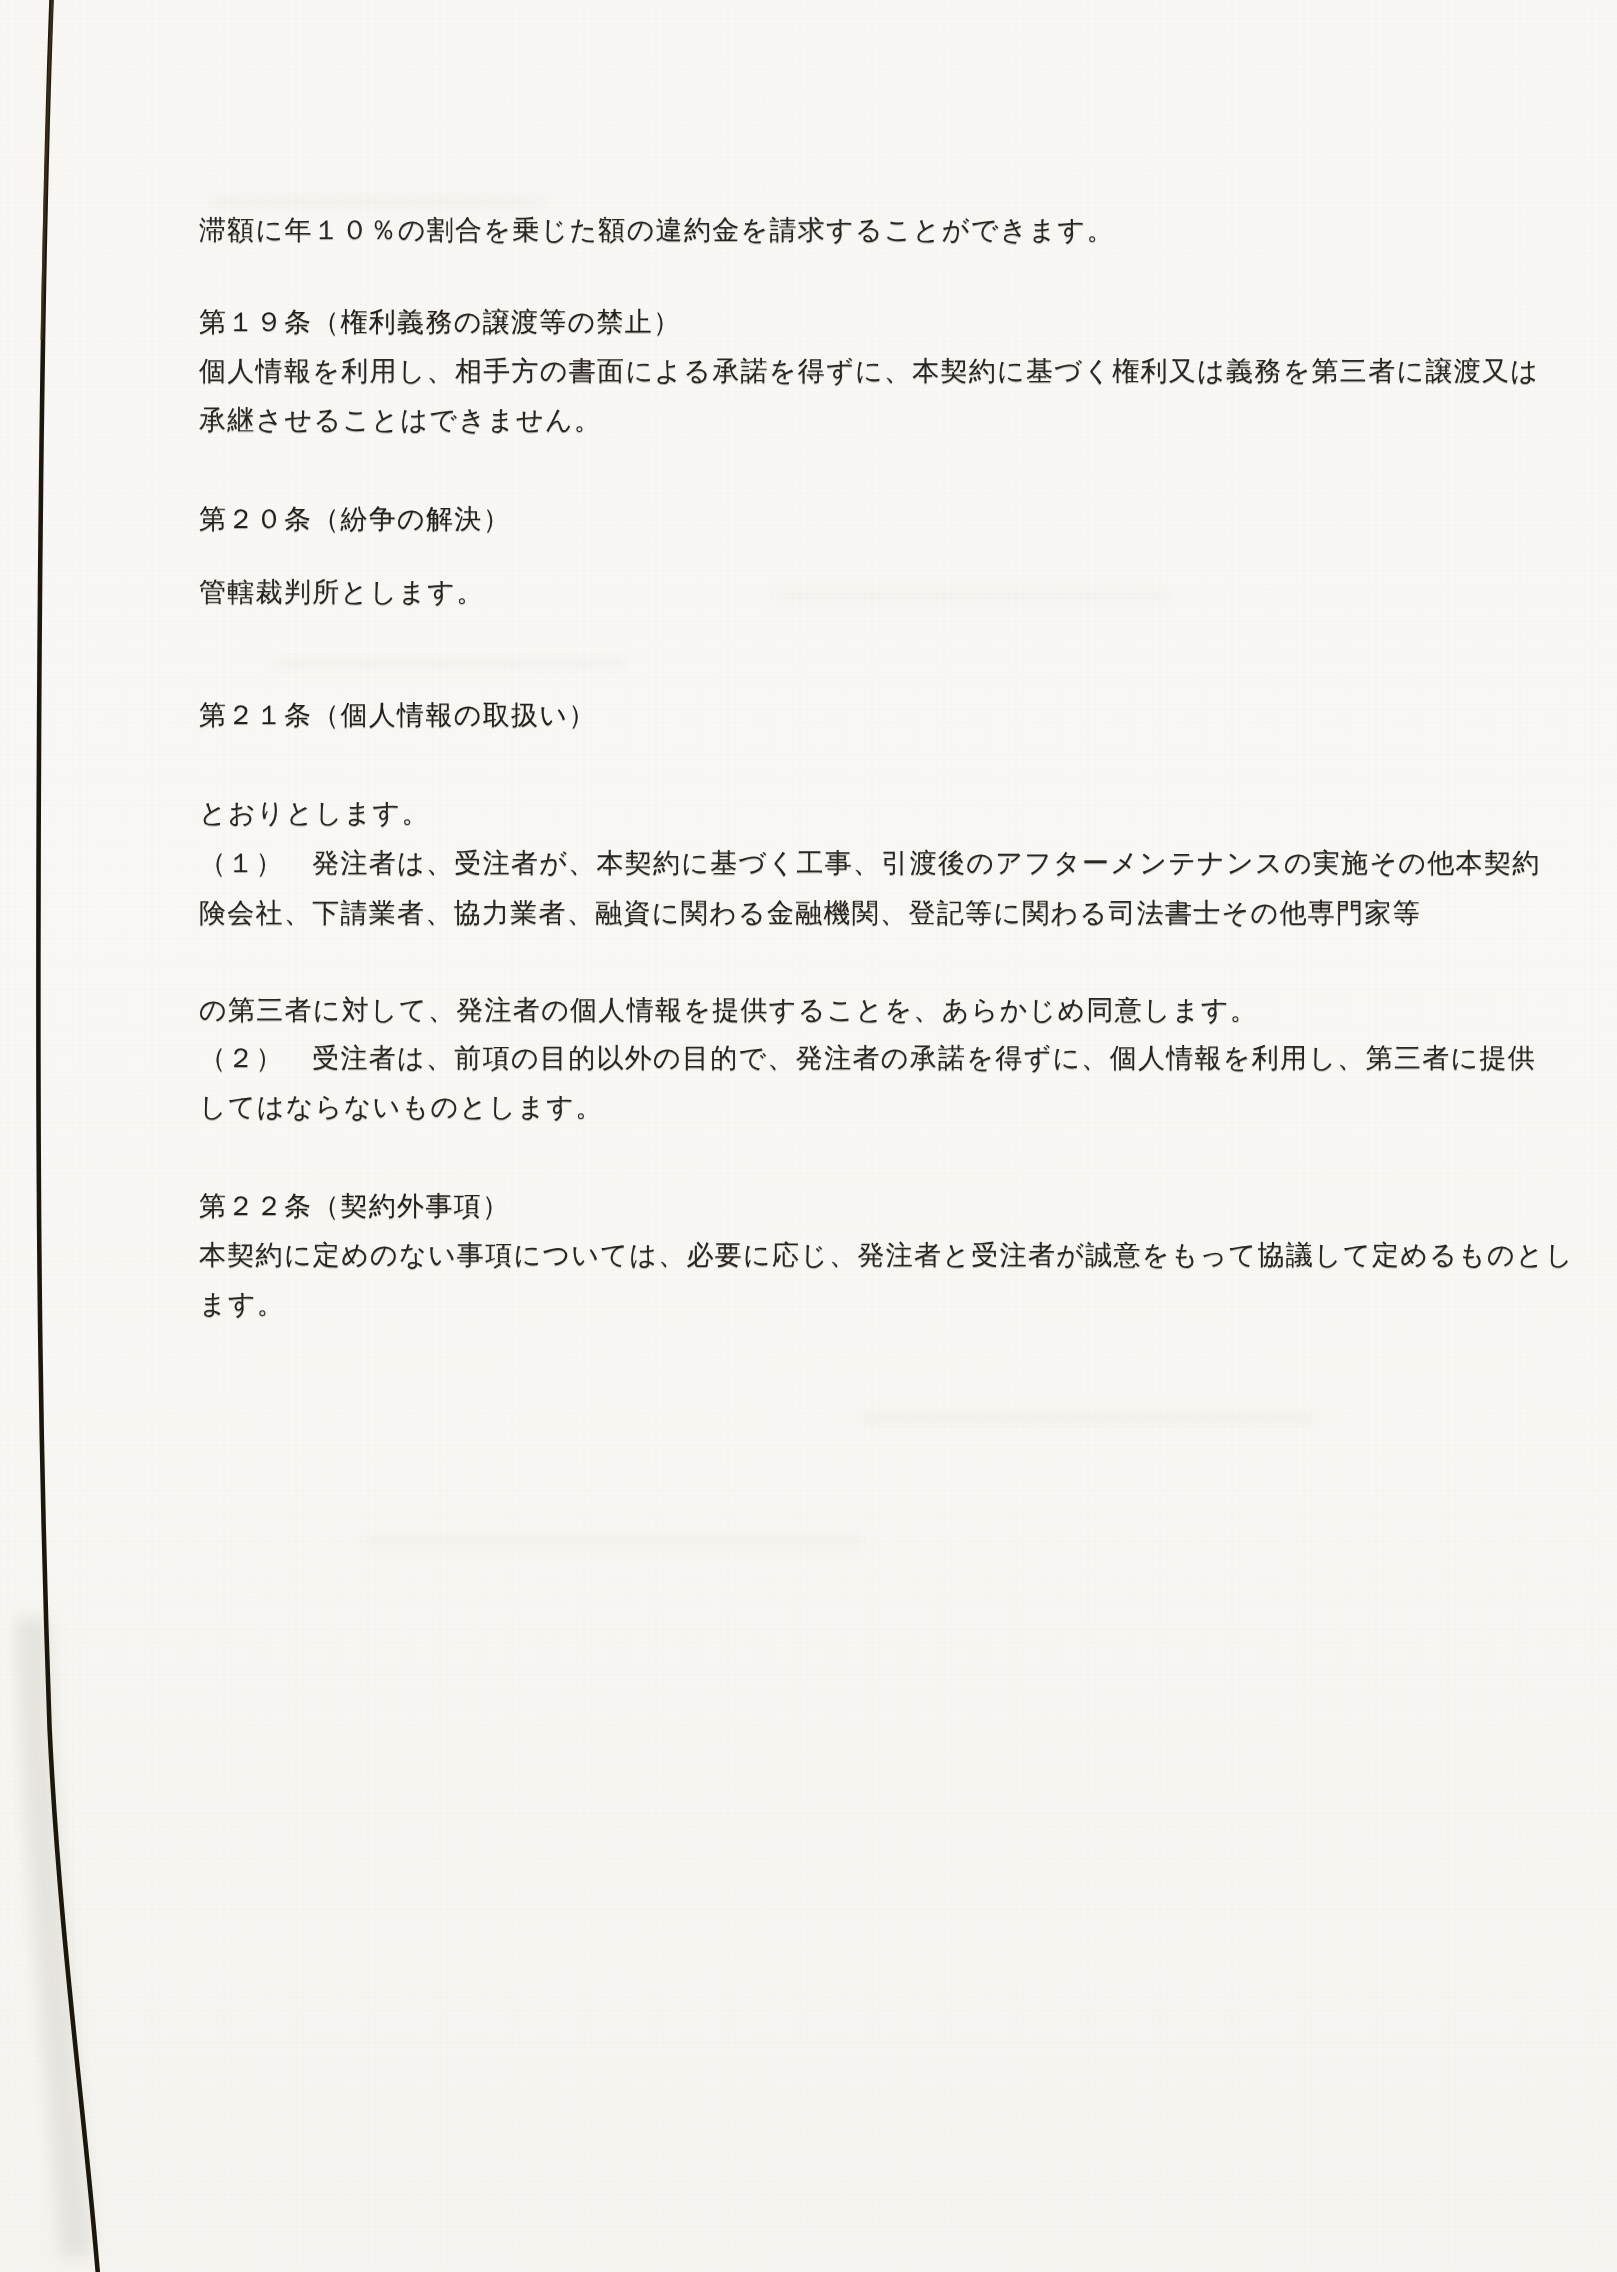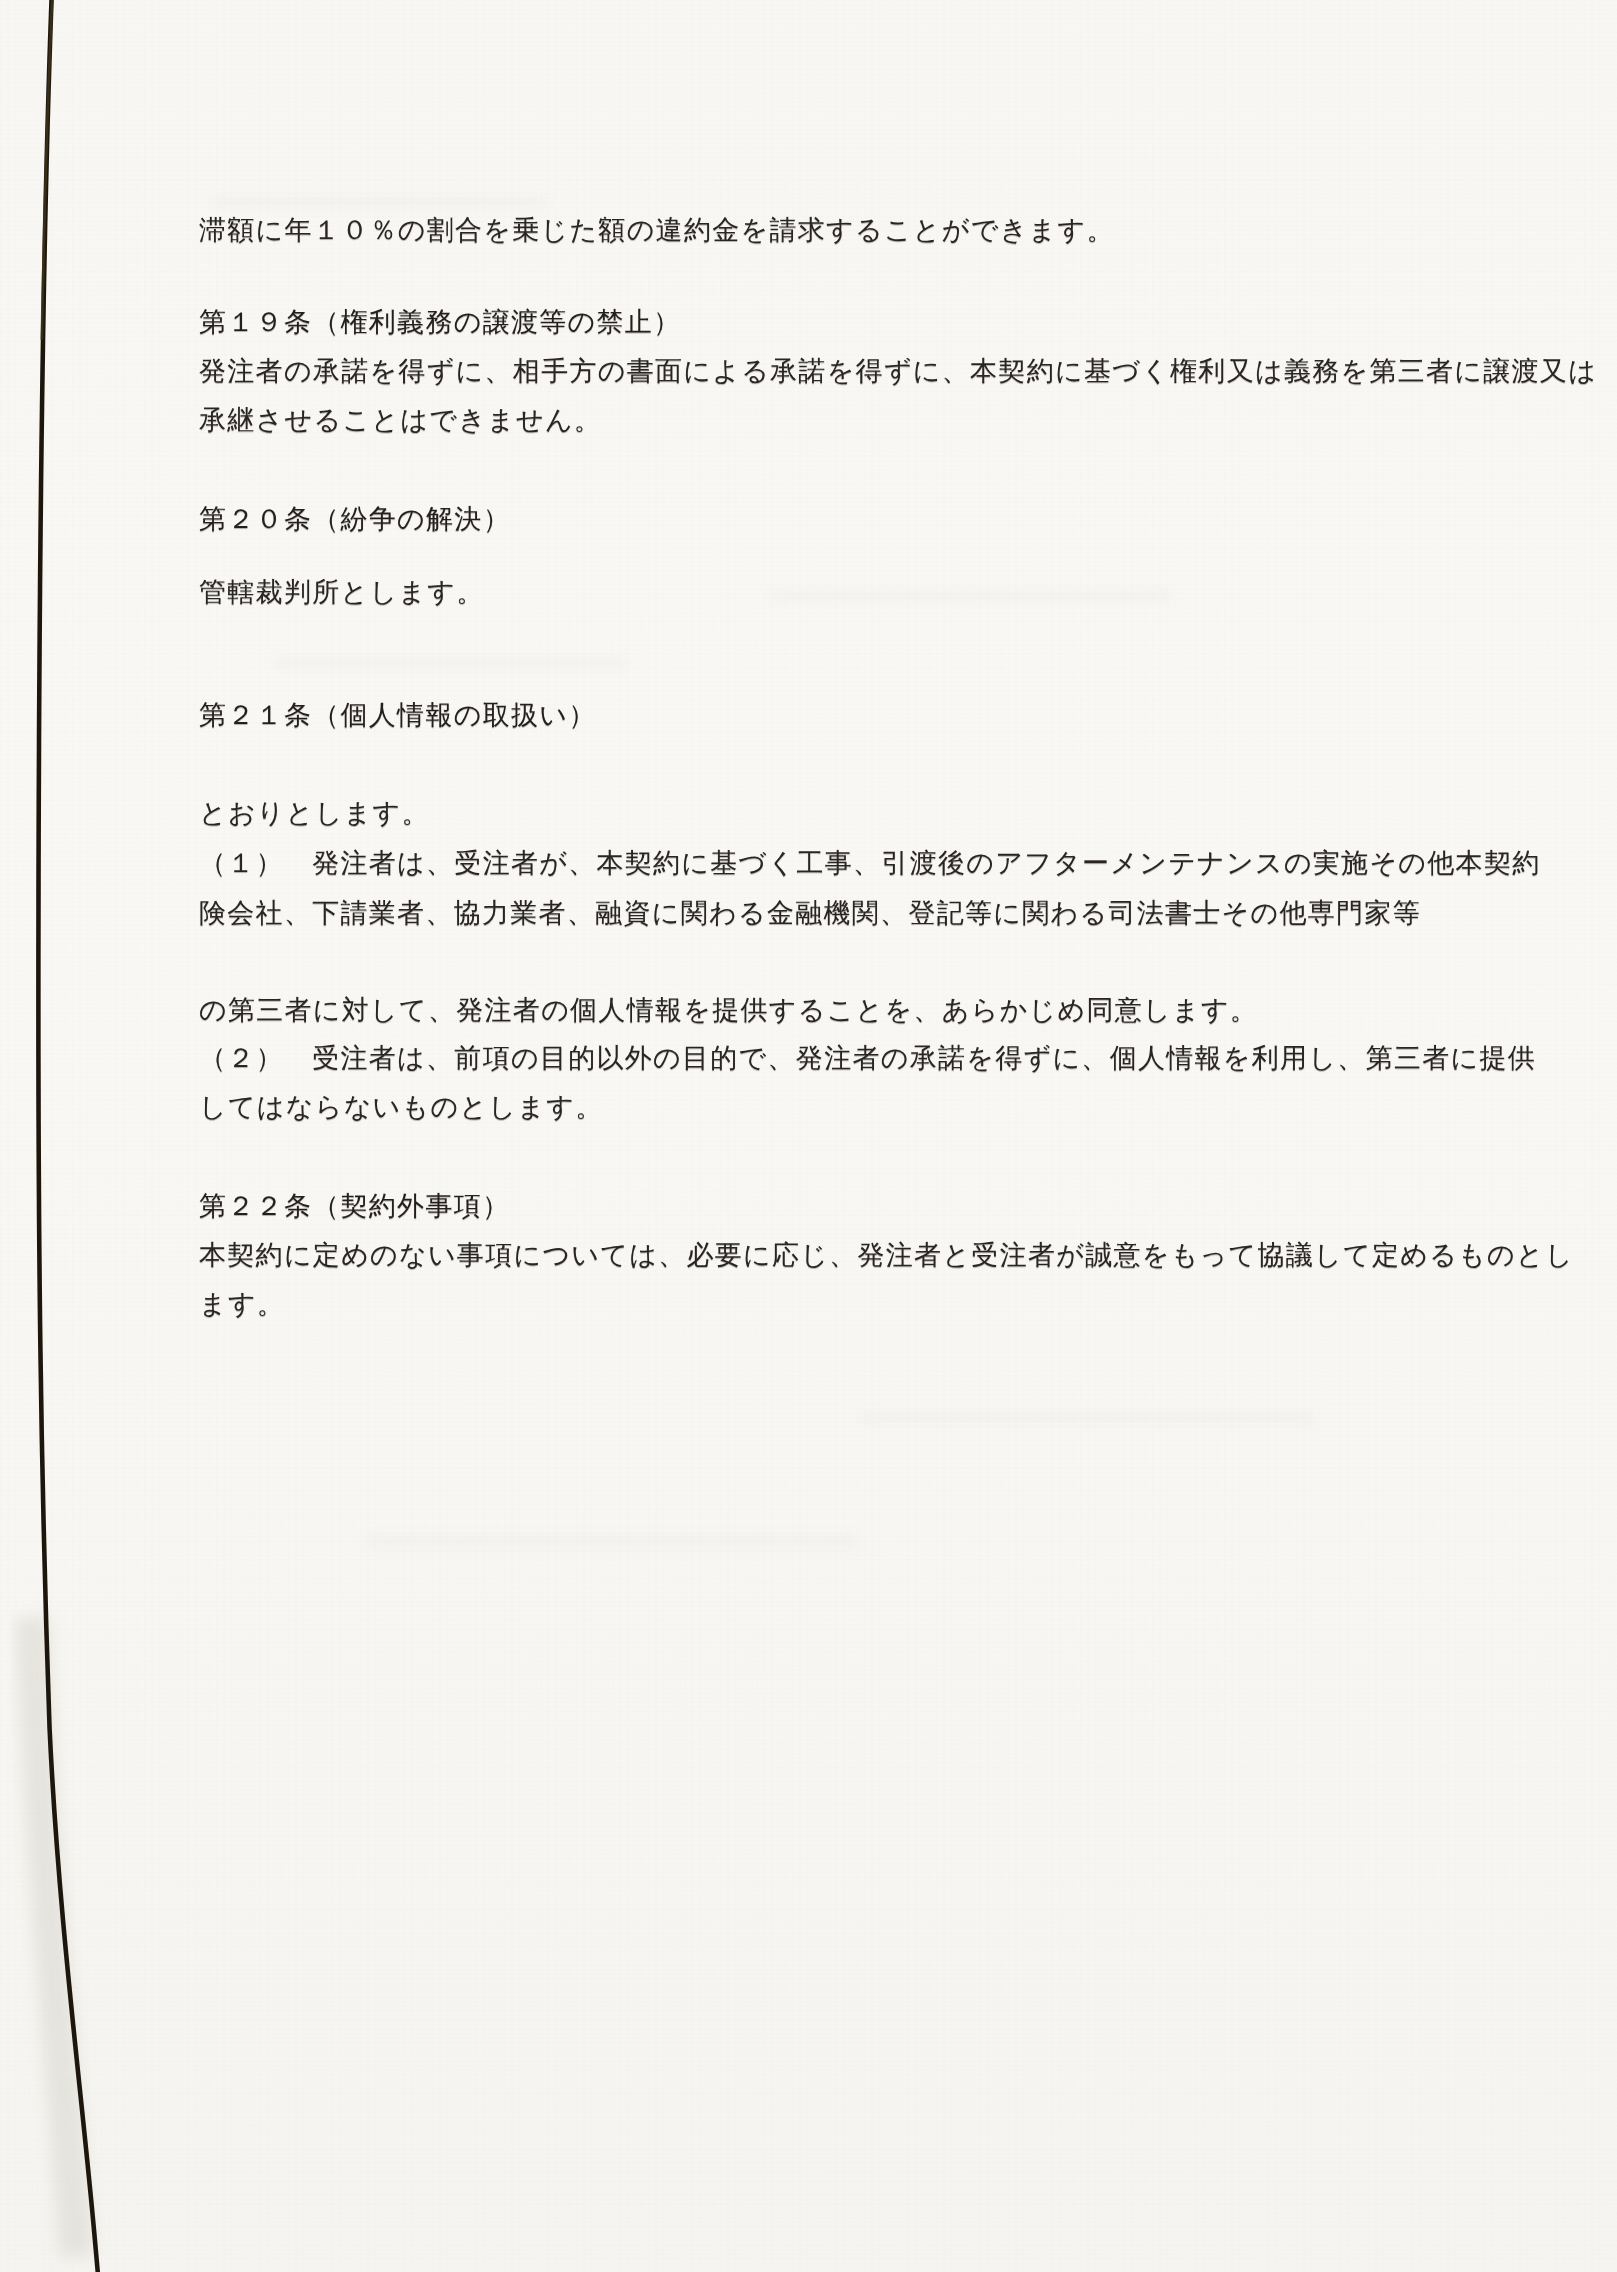"発注者の承諾を得ずに、相手方の書面による承諾を得ずに、本契約に基づく権利又は義務" div.line { text: 発注者の承諾を得ずに -> 個人情報を利用し }
